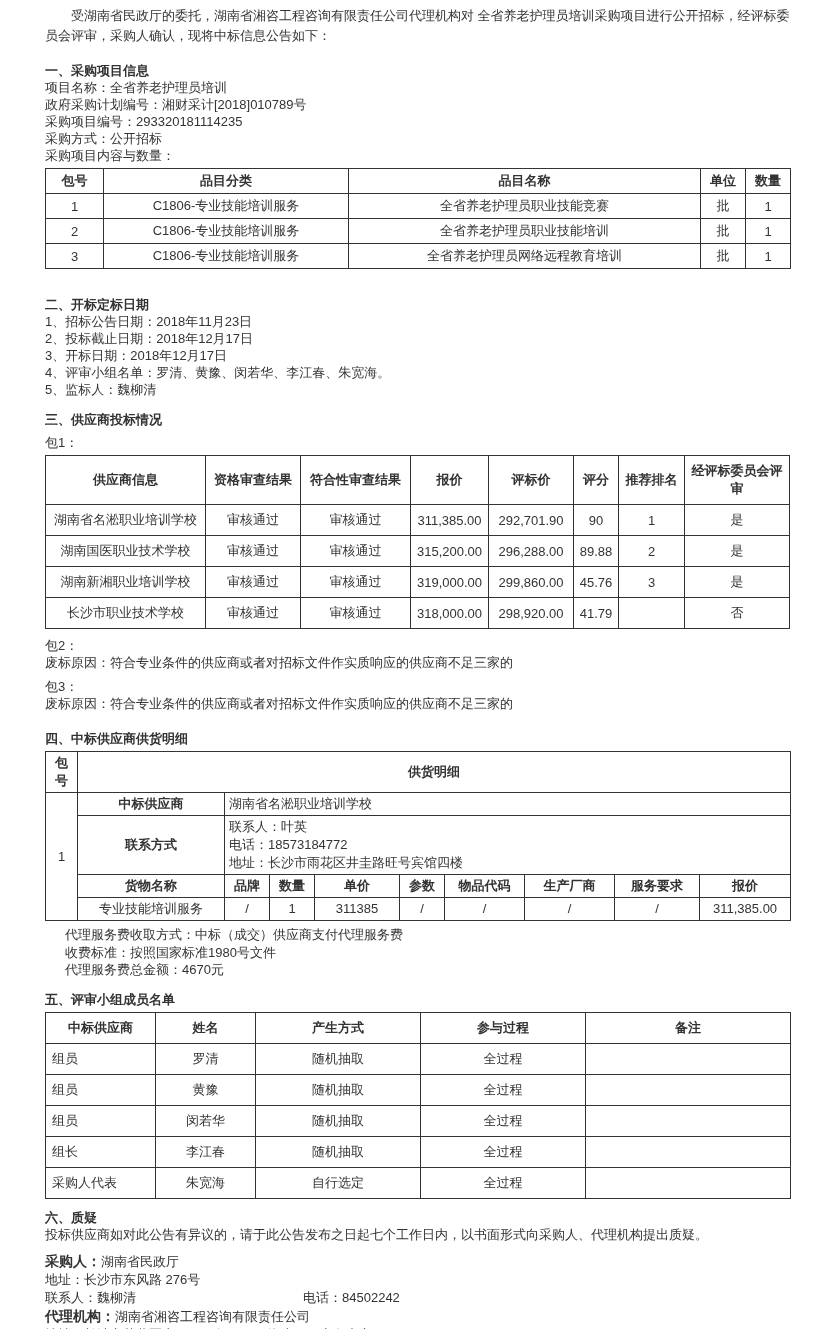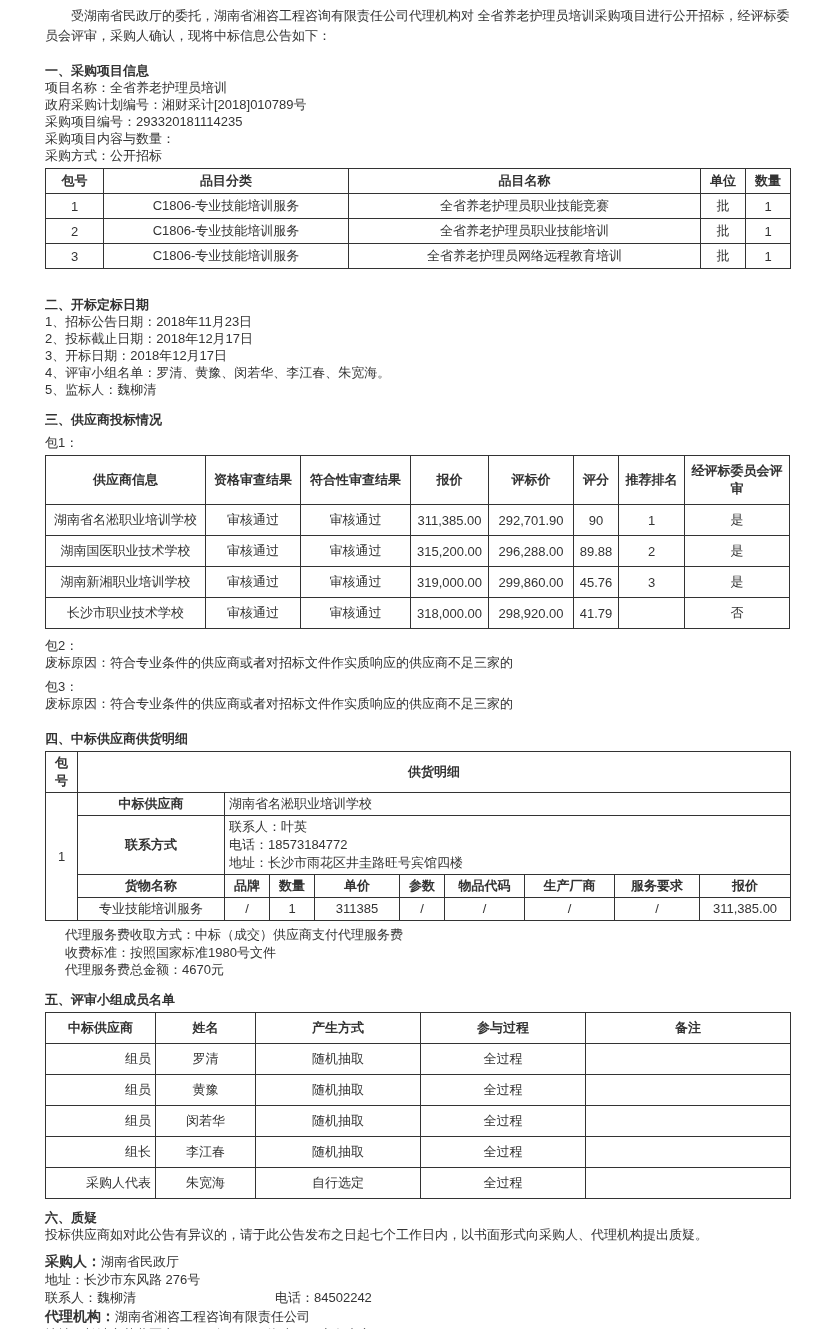"采购项目内容与数量：" div.line { order: before "采购方式：公开招标" -> after "采购方式：公开招标" }
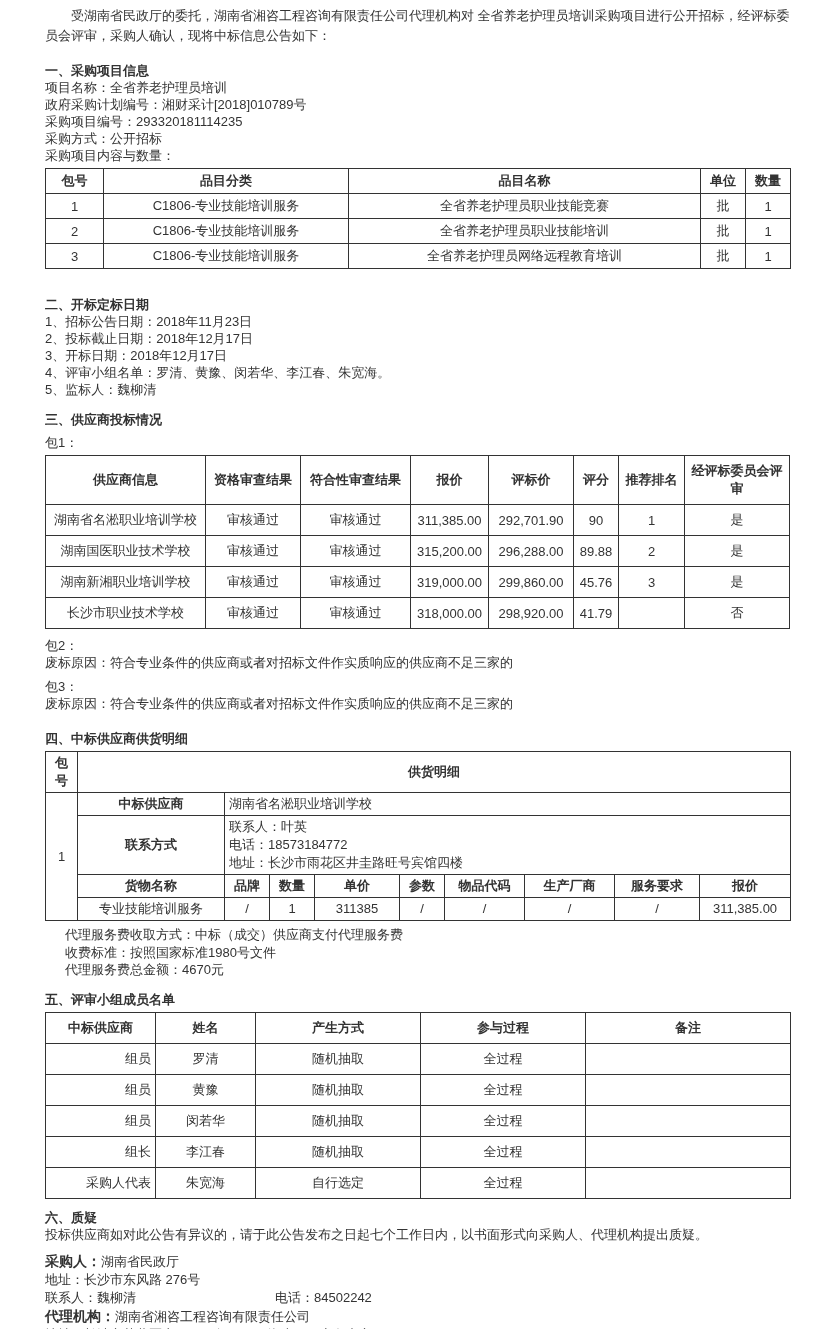"组员" .t-panel td.lft { text-align: right -> left }
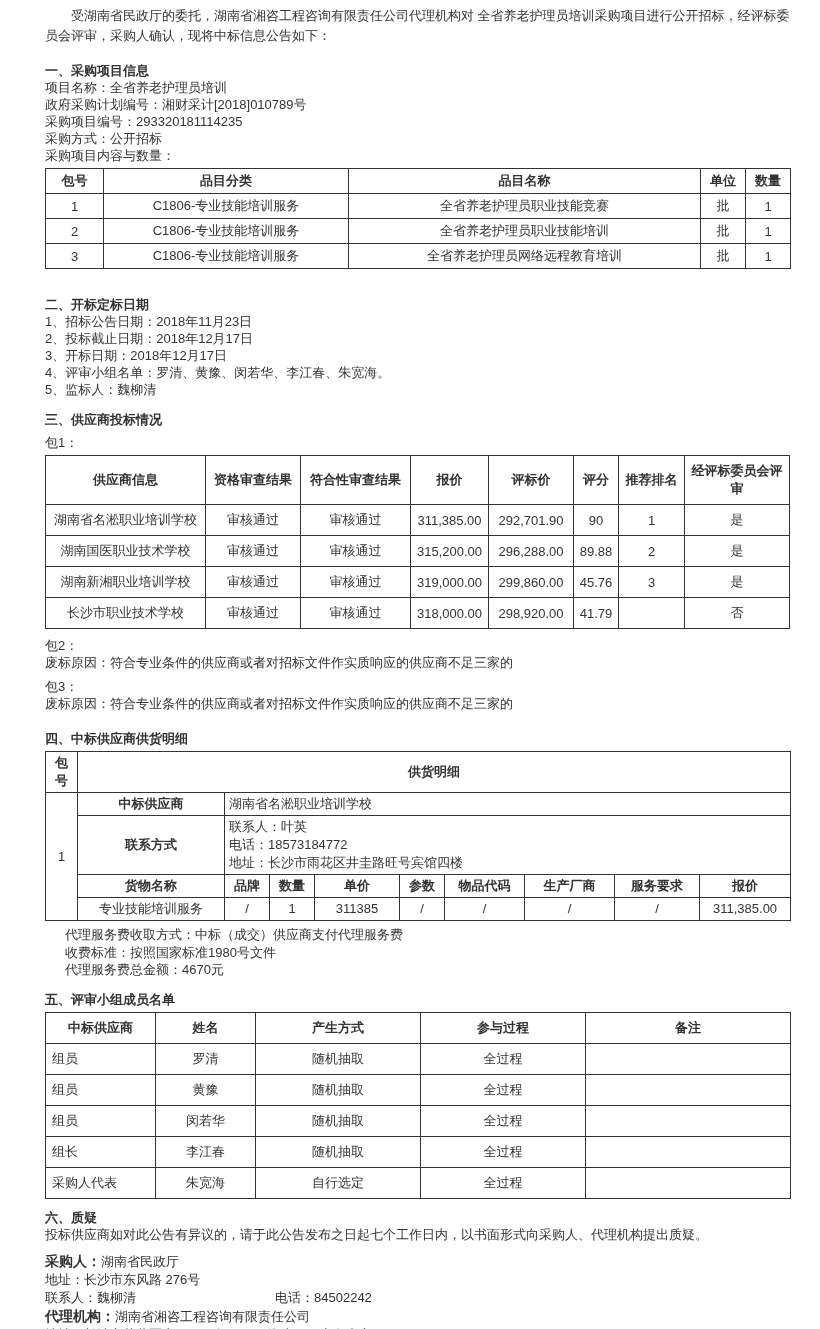"联系人：魏柳清" .c-row { gap: none -> 28px }
